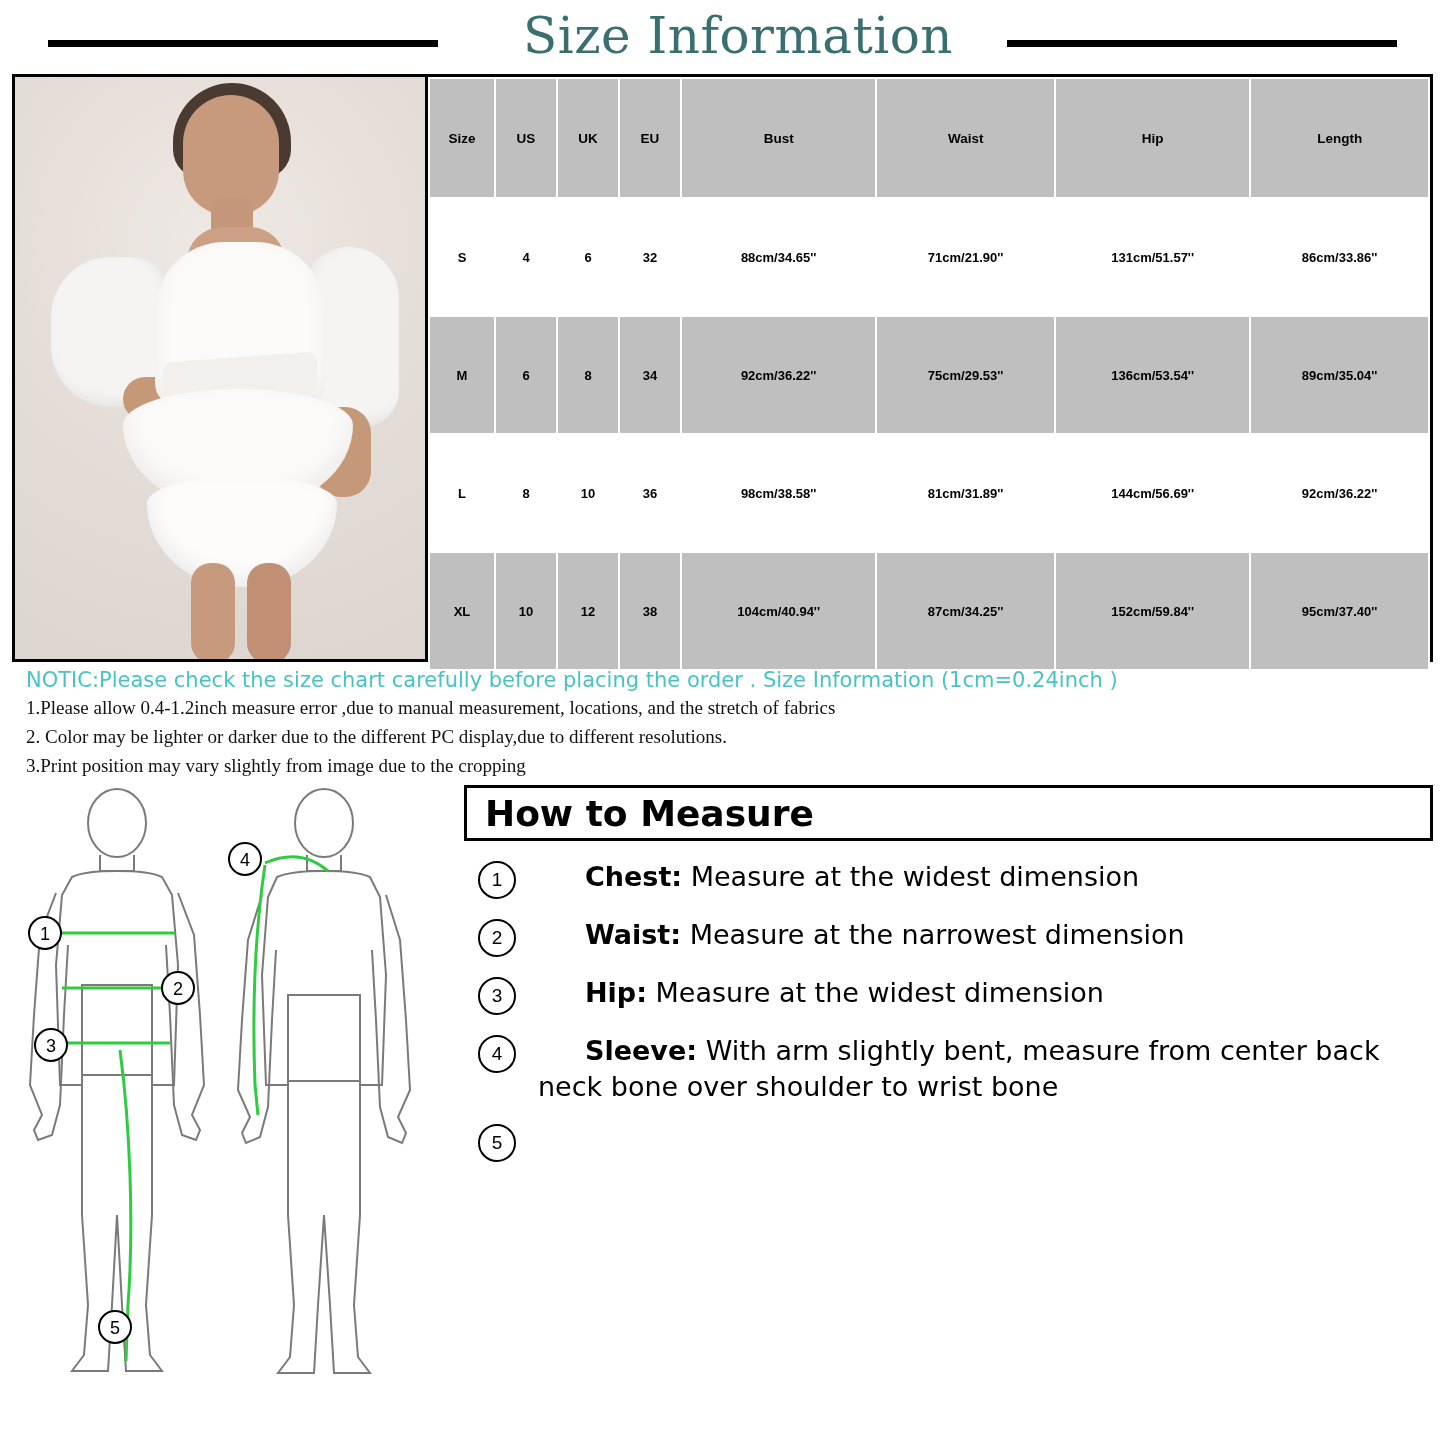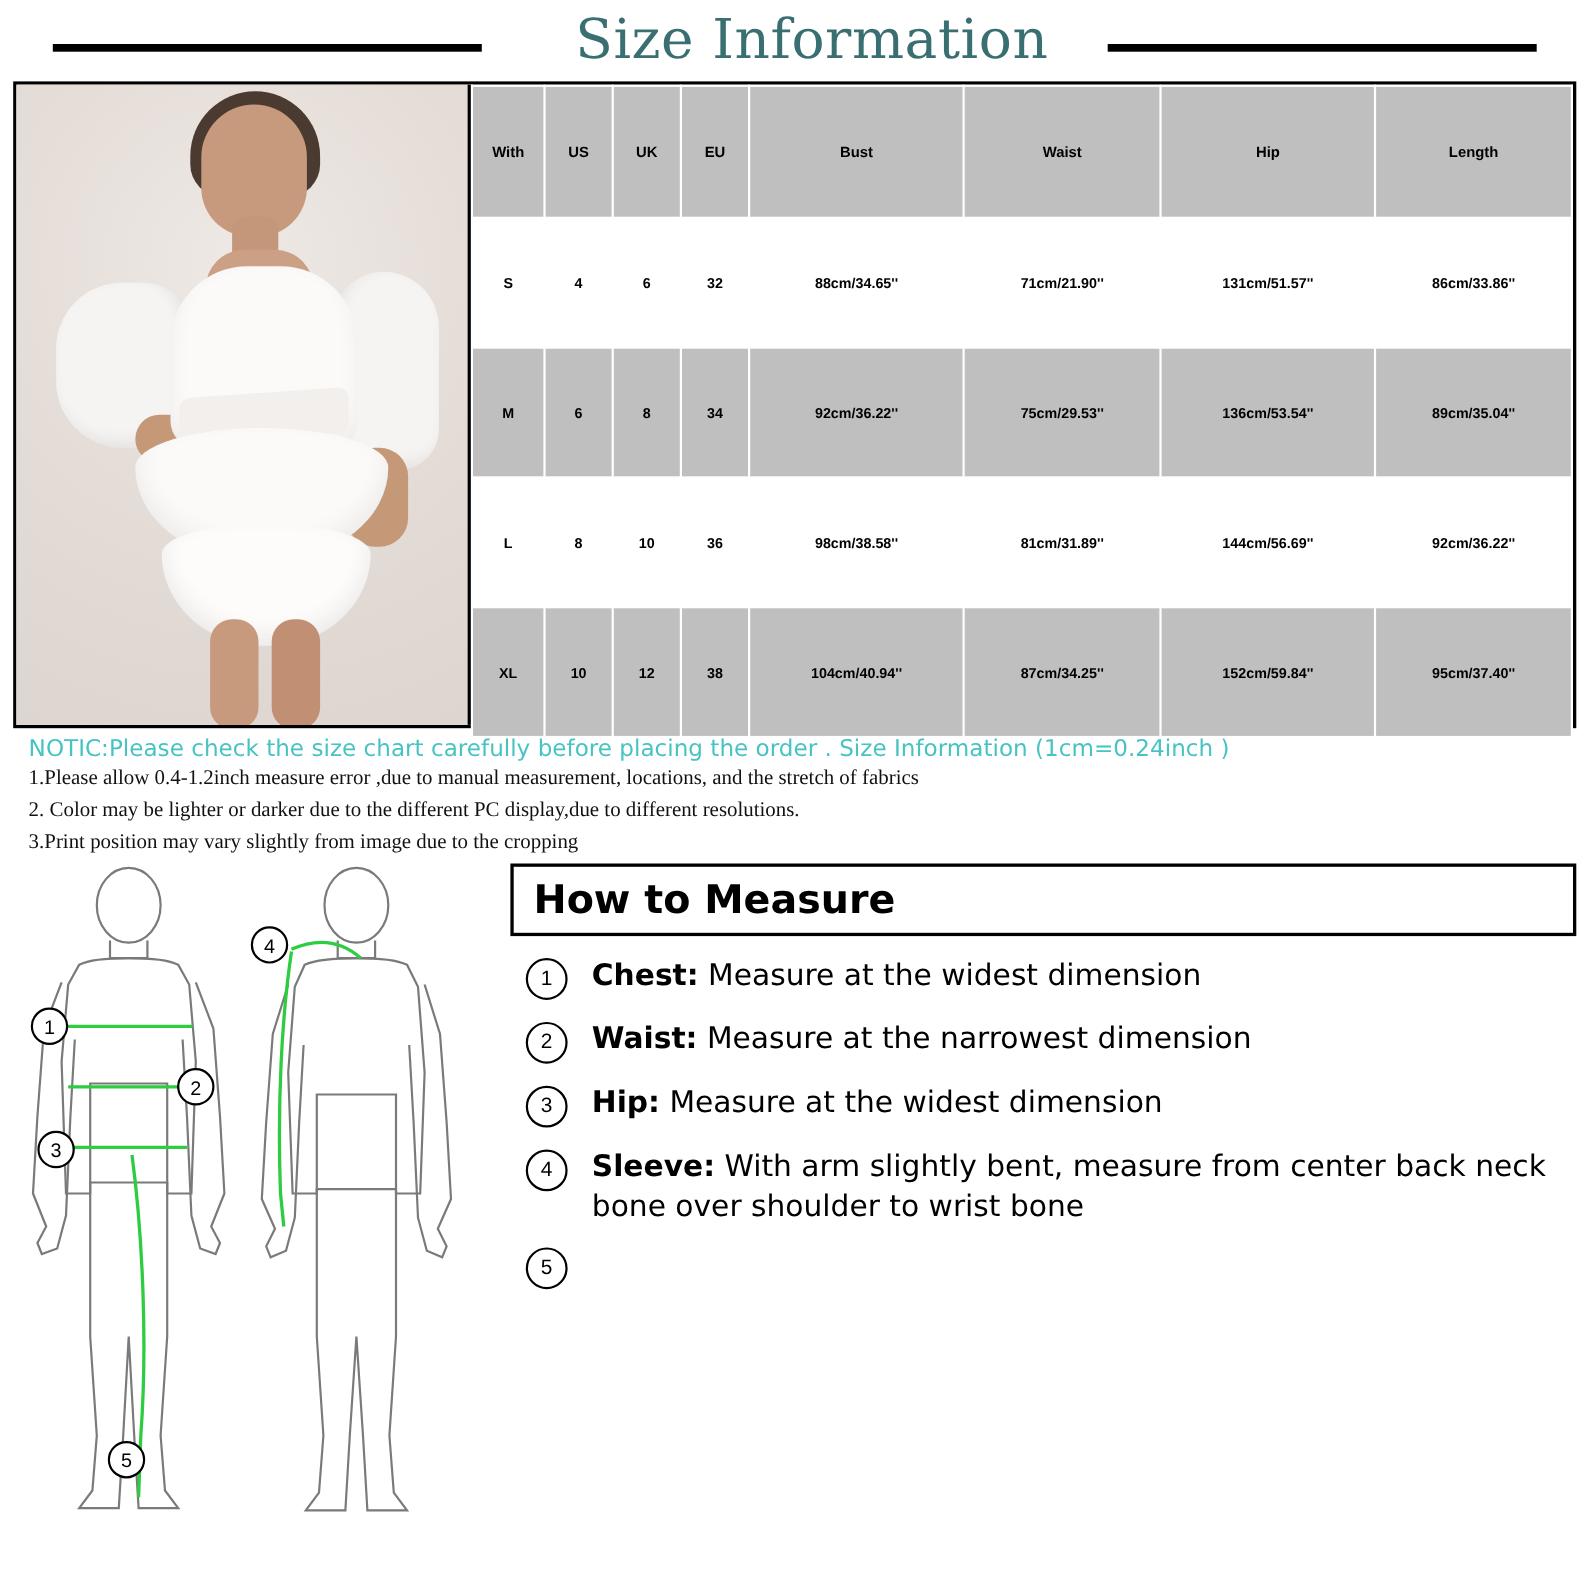"With" th { text: With -> Size }
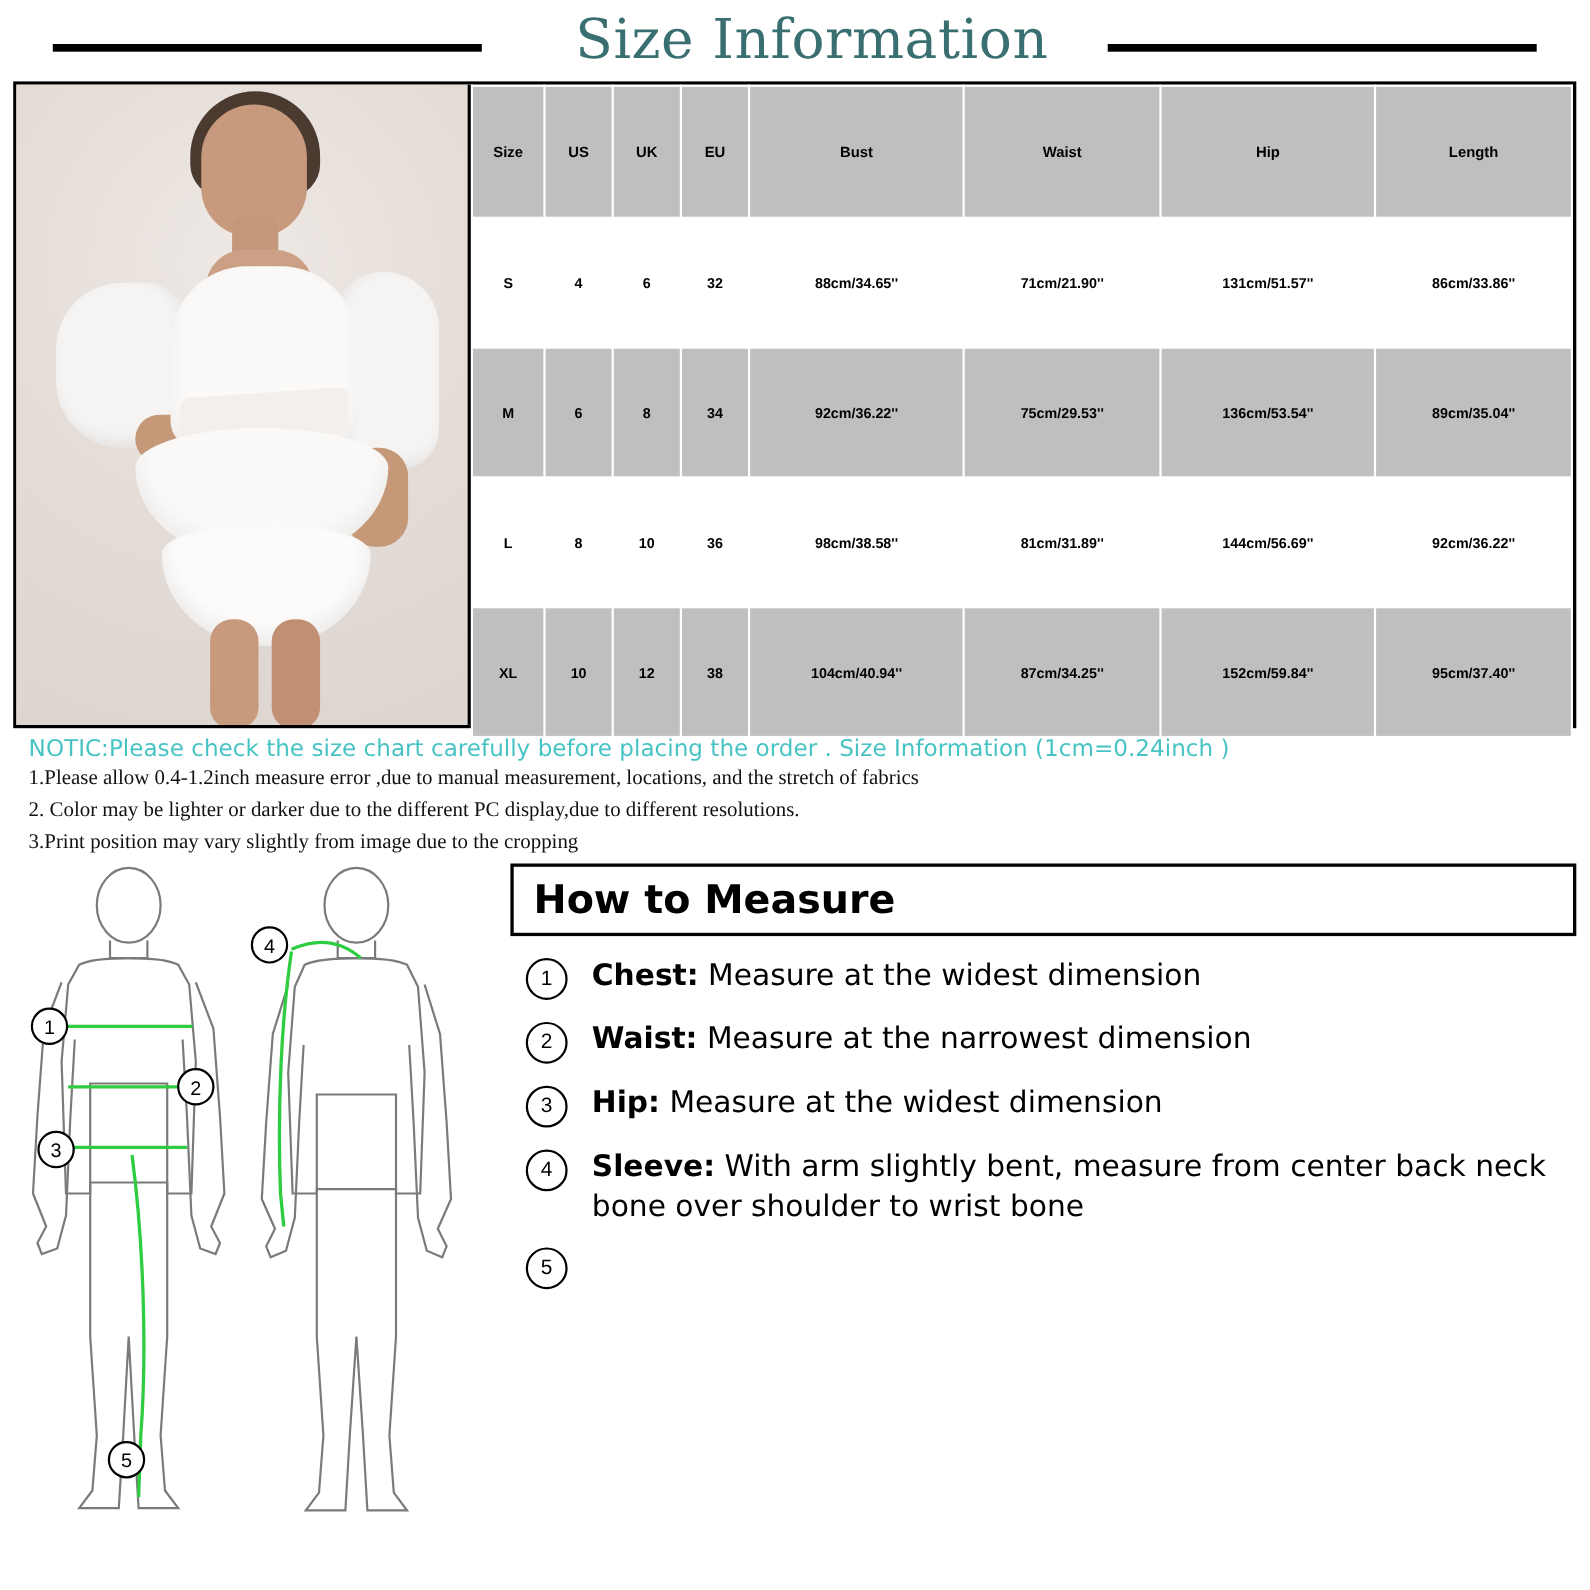"How to Measure" .htm-header { height: 66px -> 56px }
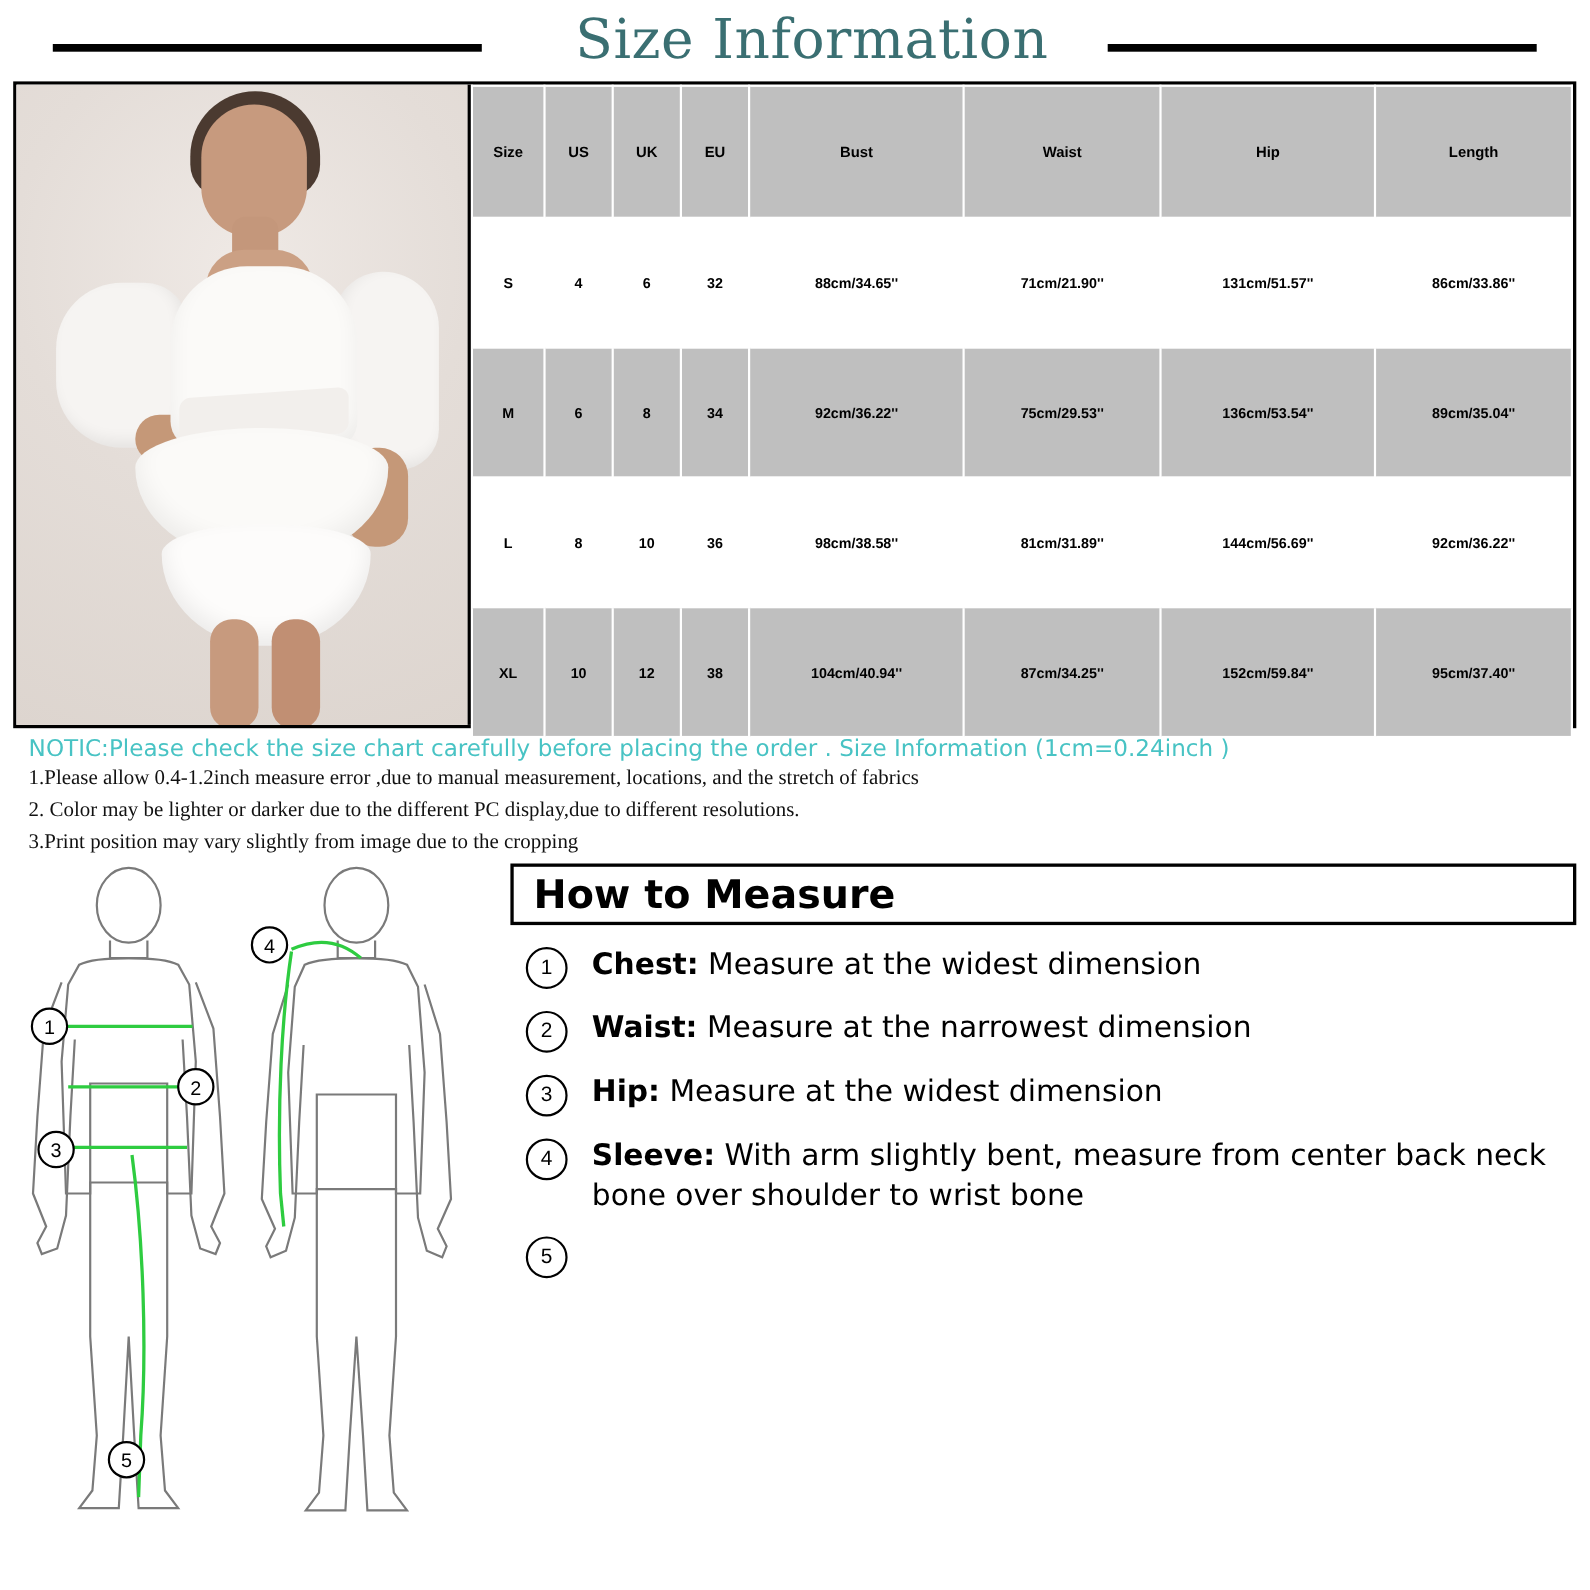"Chest:" .htm-text b { margin-left: none -> 47px }
